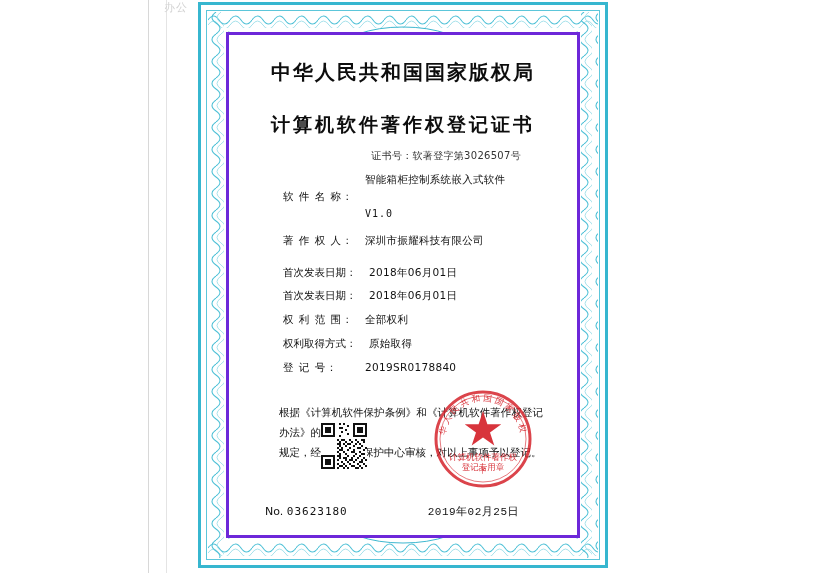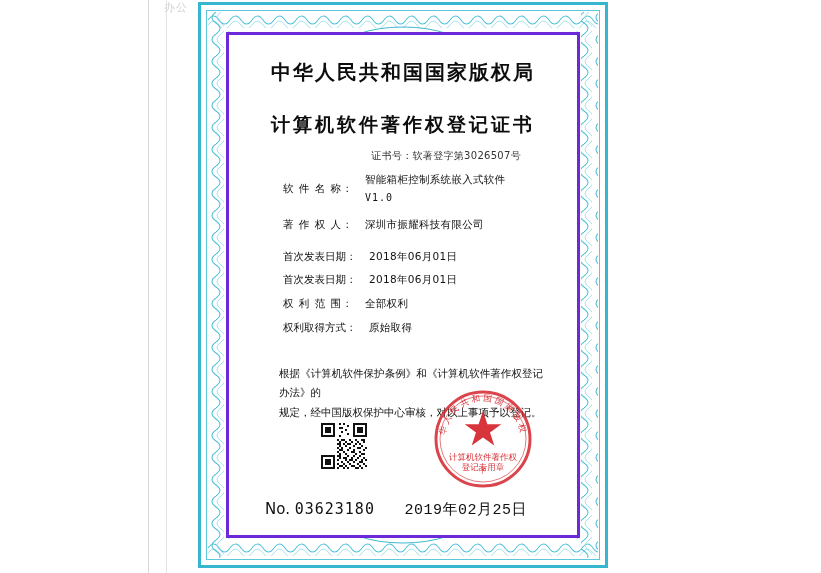"V1.0" .field-value .line2 { margin-top: 2px -> 18px }
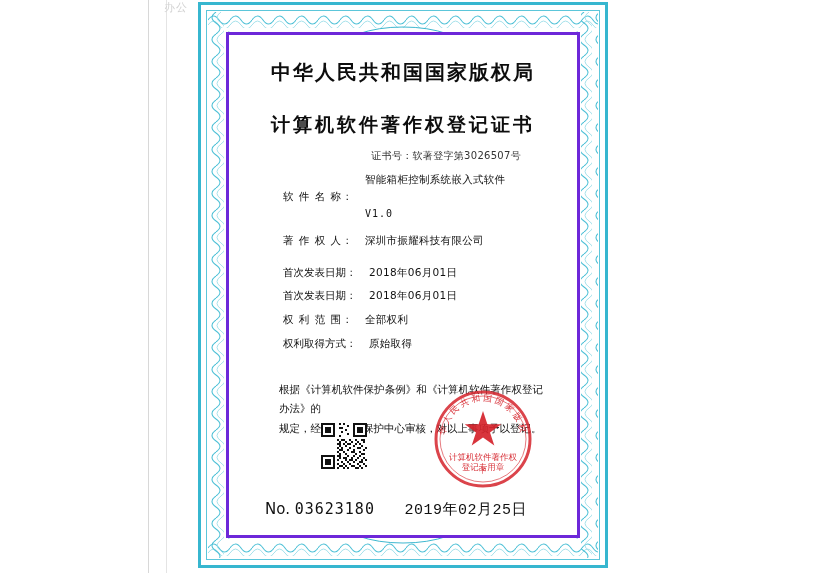"登 记 号：" div.field-row { html: none -> <div> <div>登 记 号：</div> <div>2019SR0178840</div> </div> }
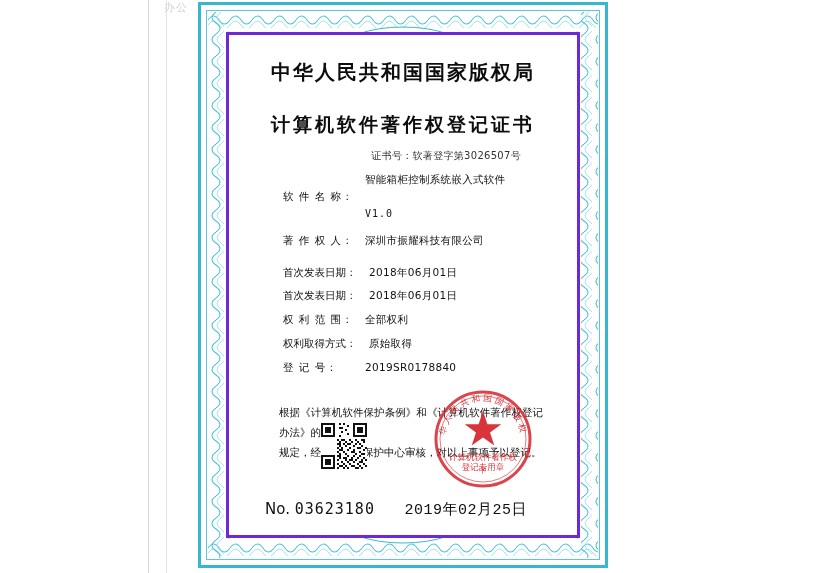"No. 03623180" .footer { align-items: none -> center; font-size: 15px -> 11px; right: 8px -> 16px }
